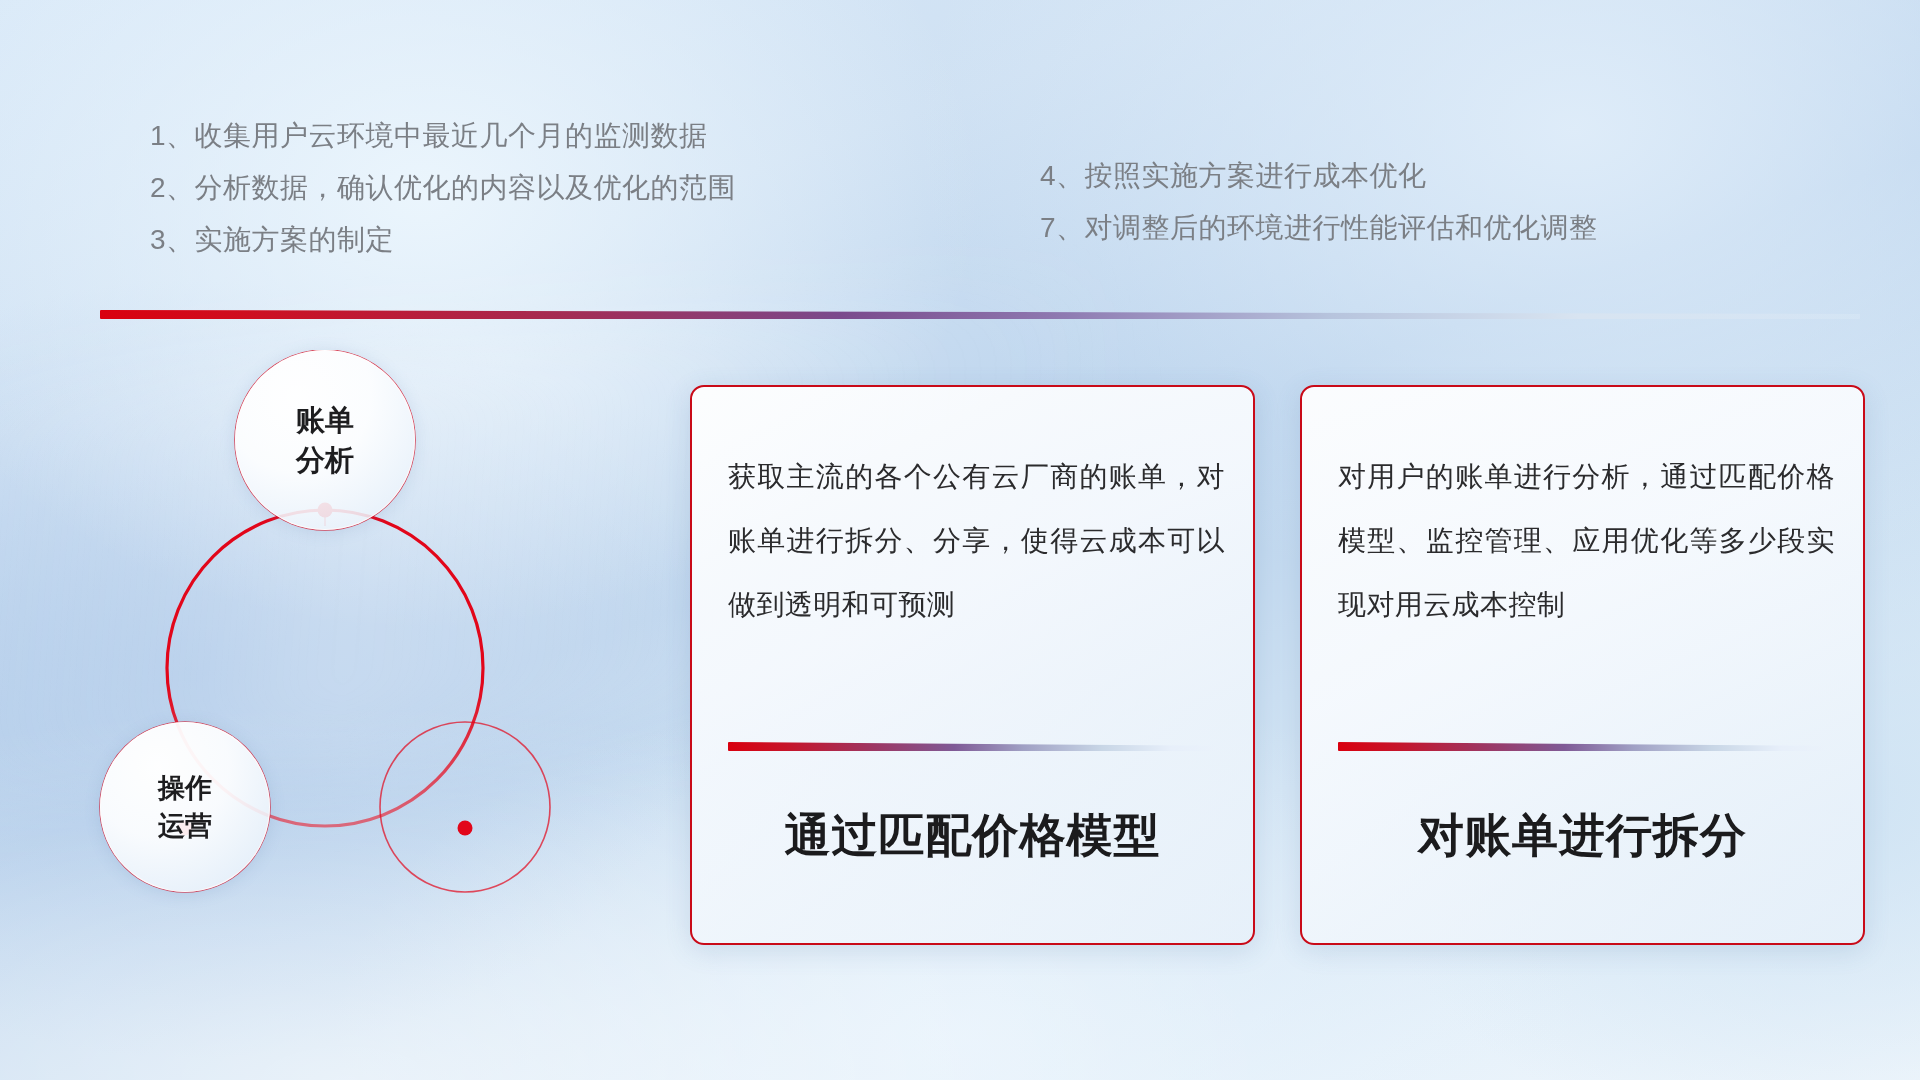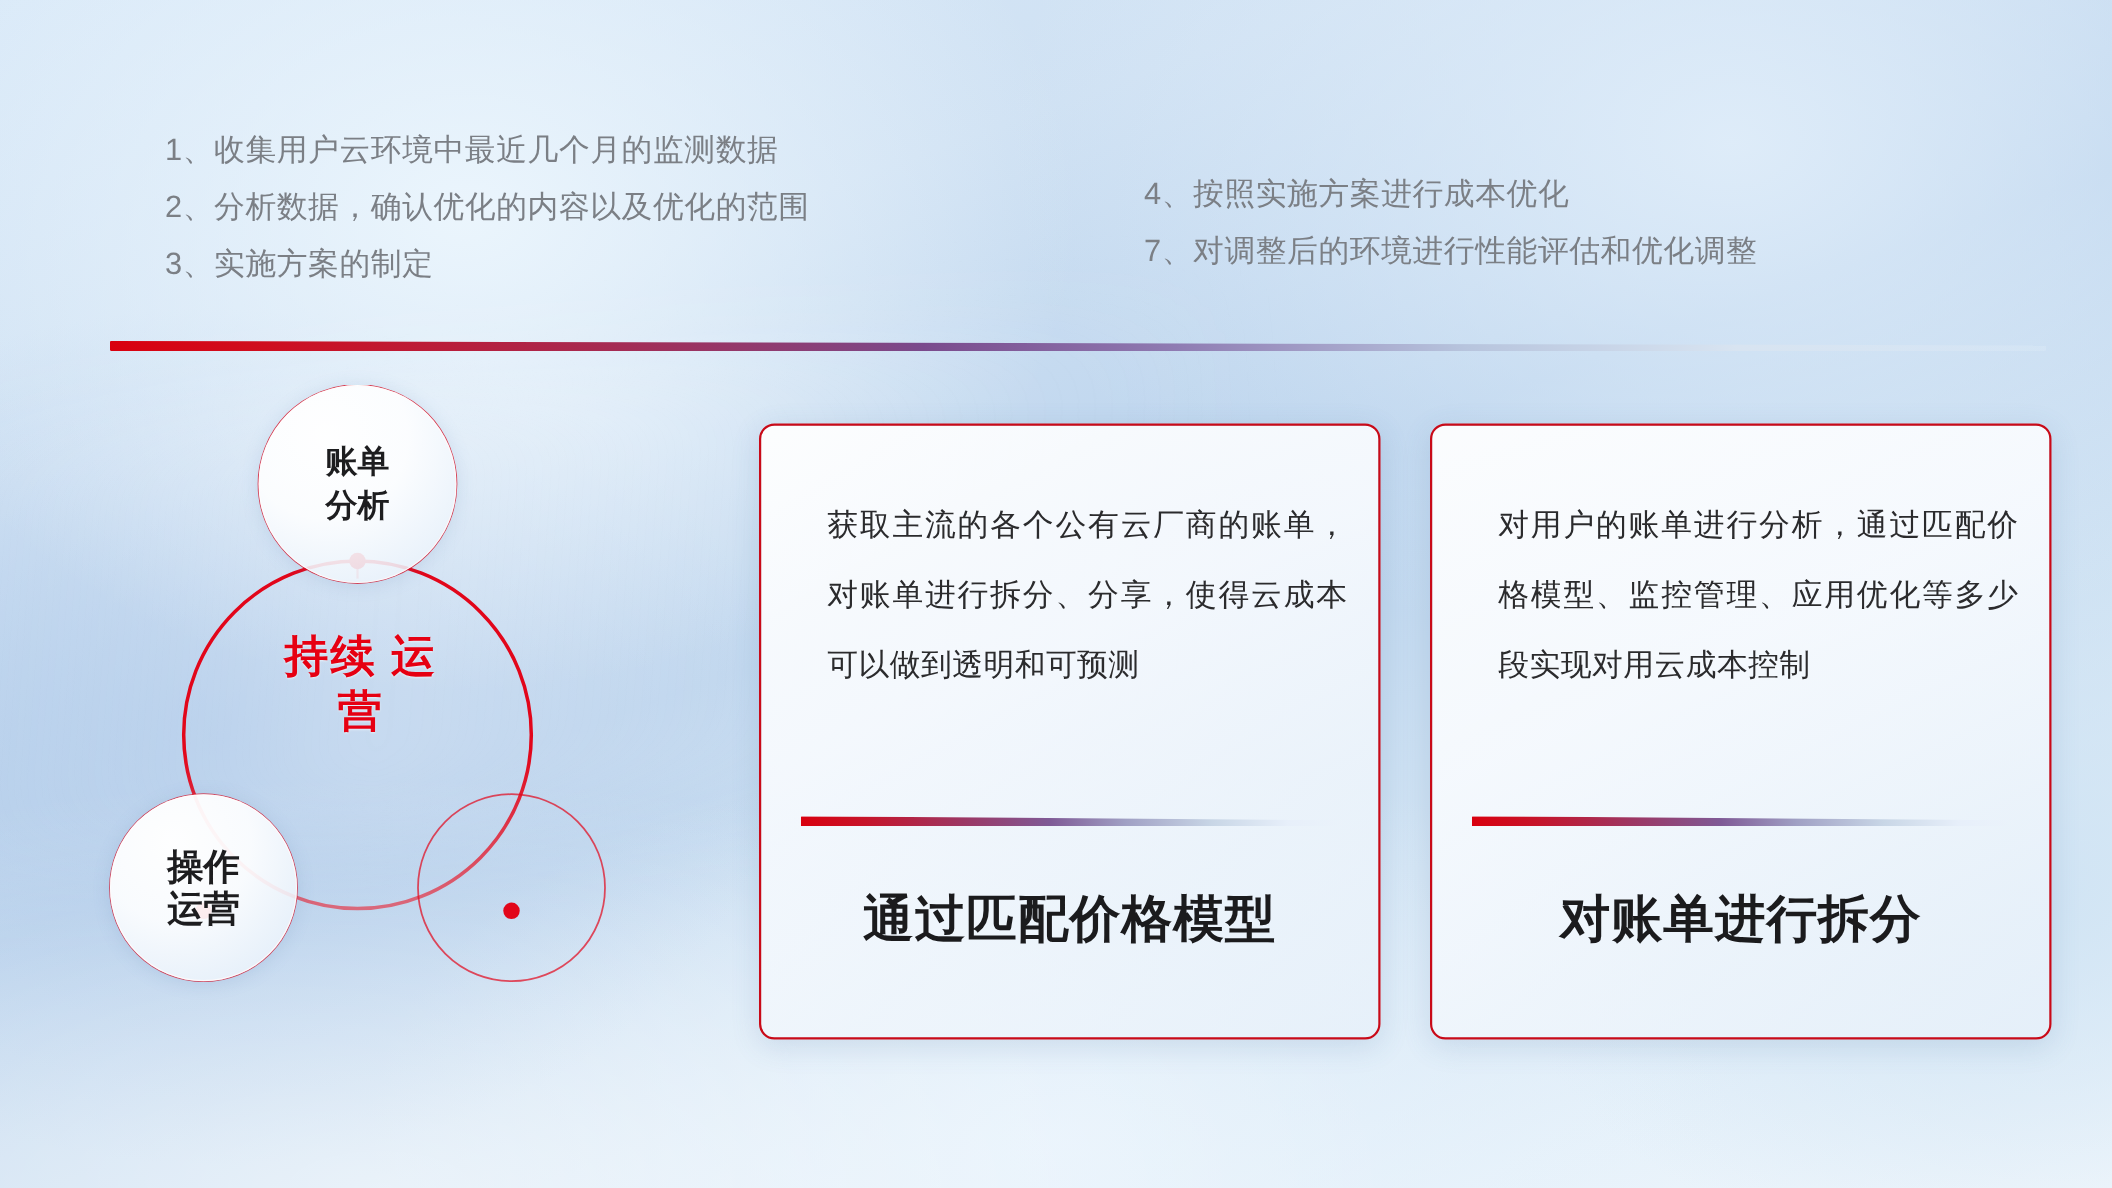"获取主流的各个公有云厂商的账单，对账单进行拆分、分享，使得云成本可以做到透明和可" .card-body { margin-left: 24px -> none }
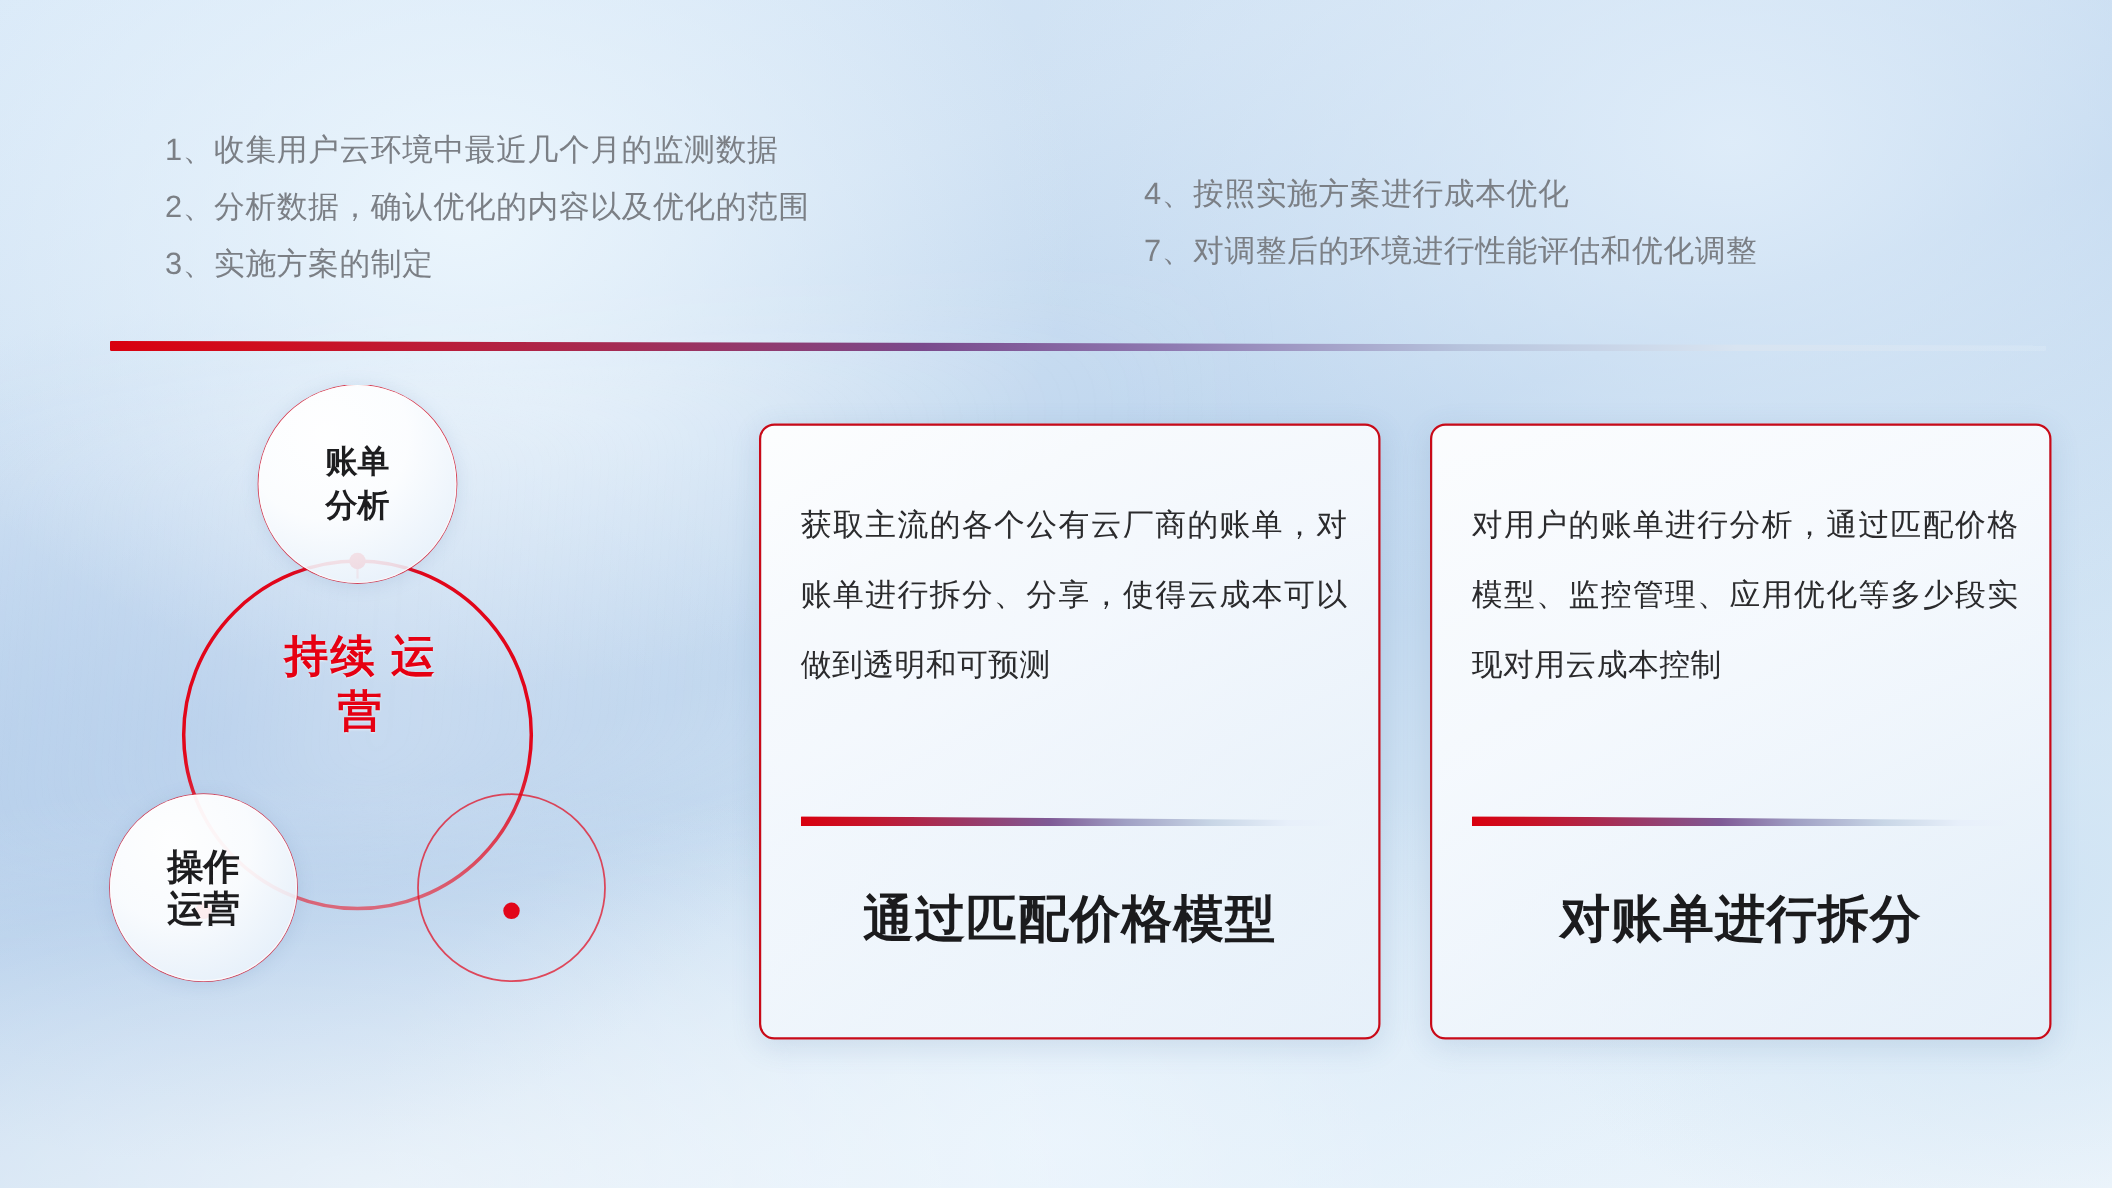"持续 运营" div.center-label { html: <div> <span>持续</span> <span>运营</span> </div> -> none }
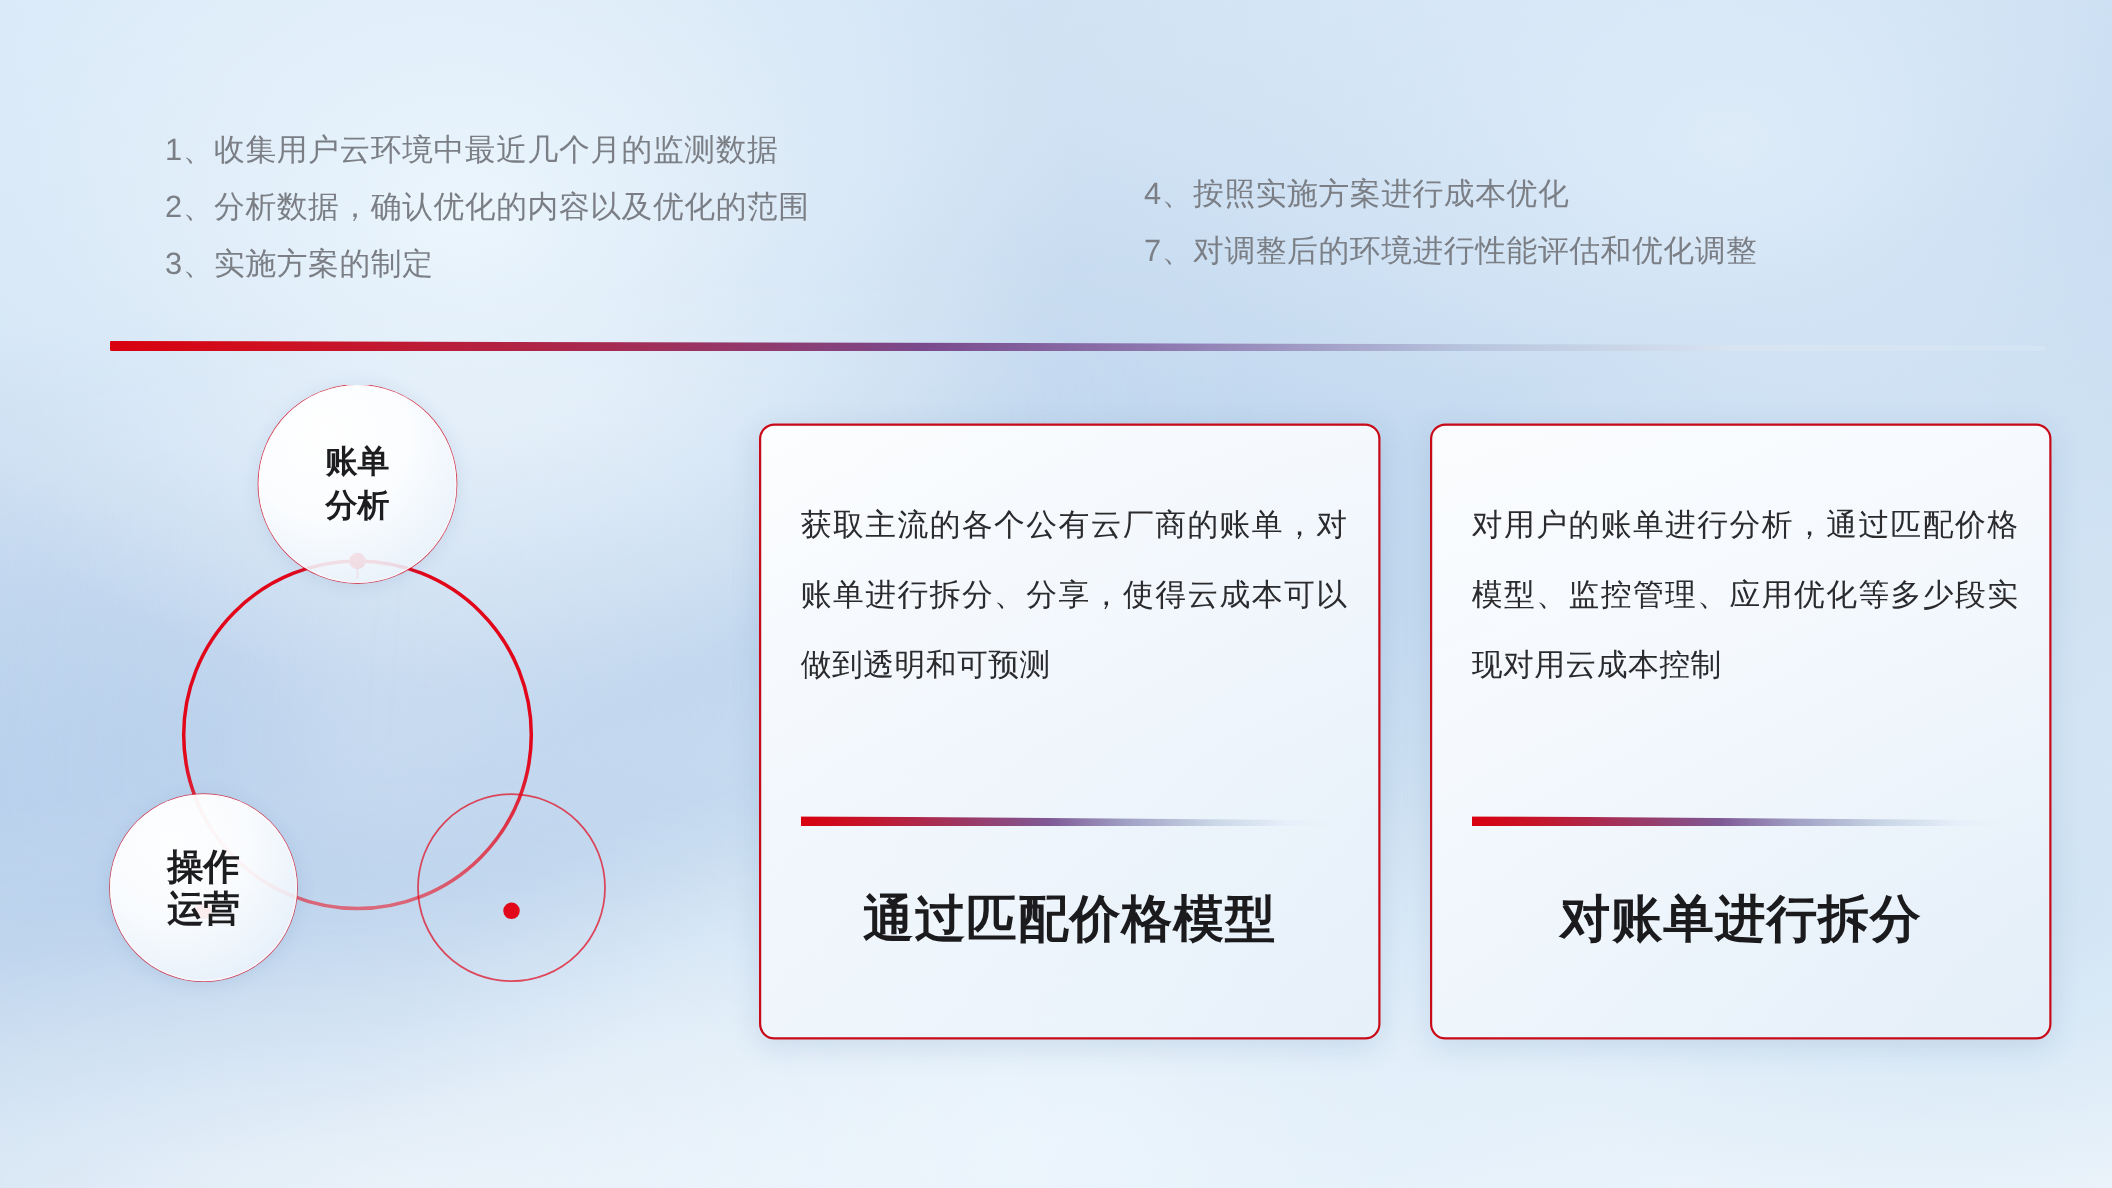"操作" .bubble.bl { font-size: 33px -> 27px }
